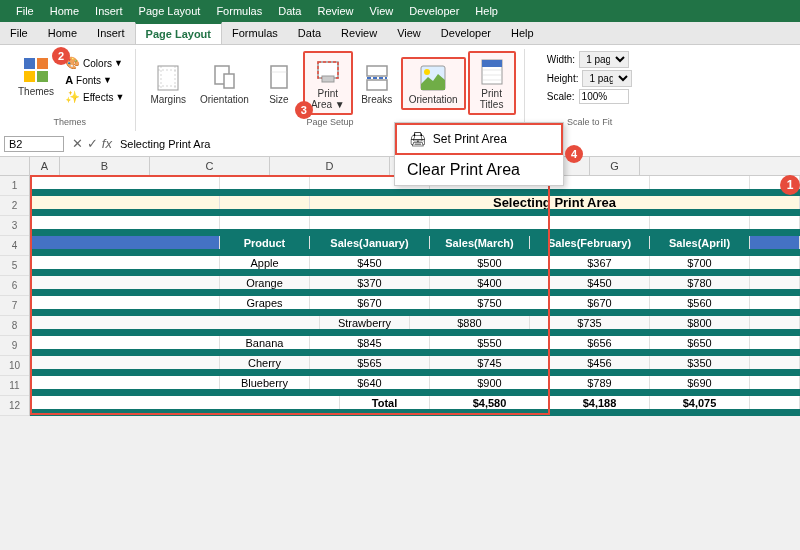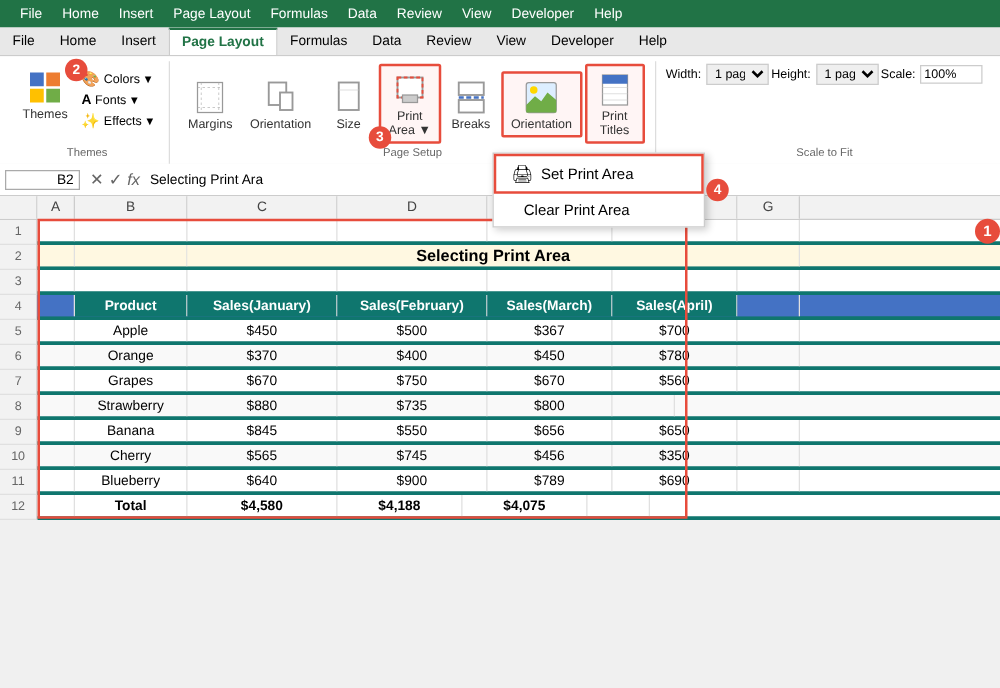"Width:" .scale-group { flex-direction: row -> column }
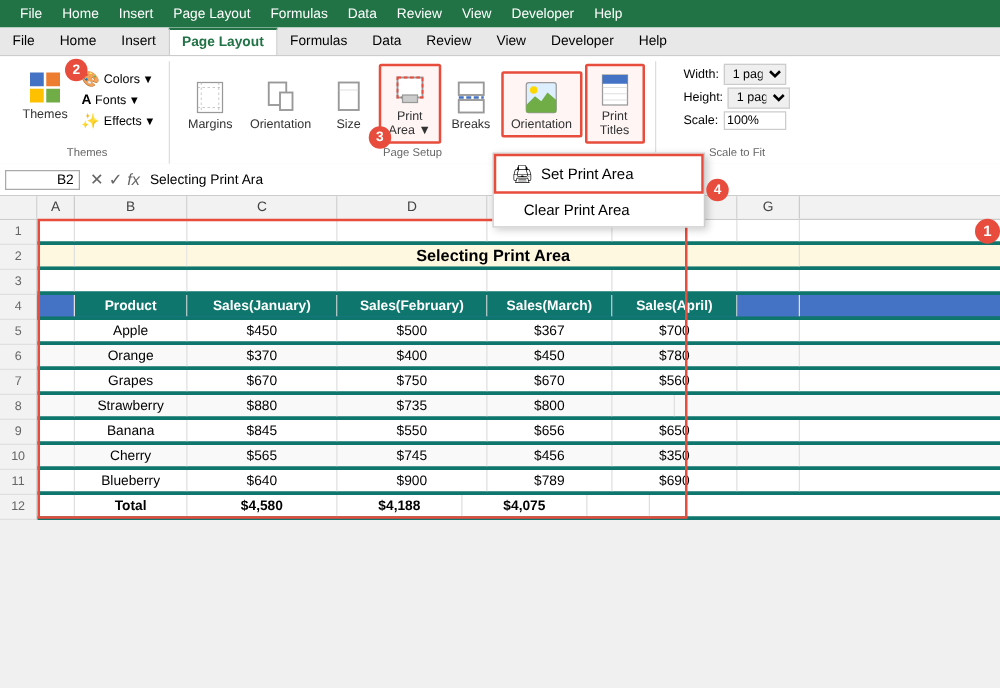"B2" .name-box { text-align: right -> left }
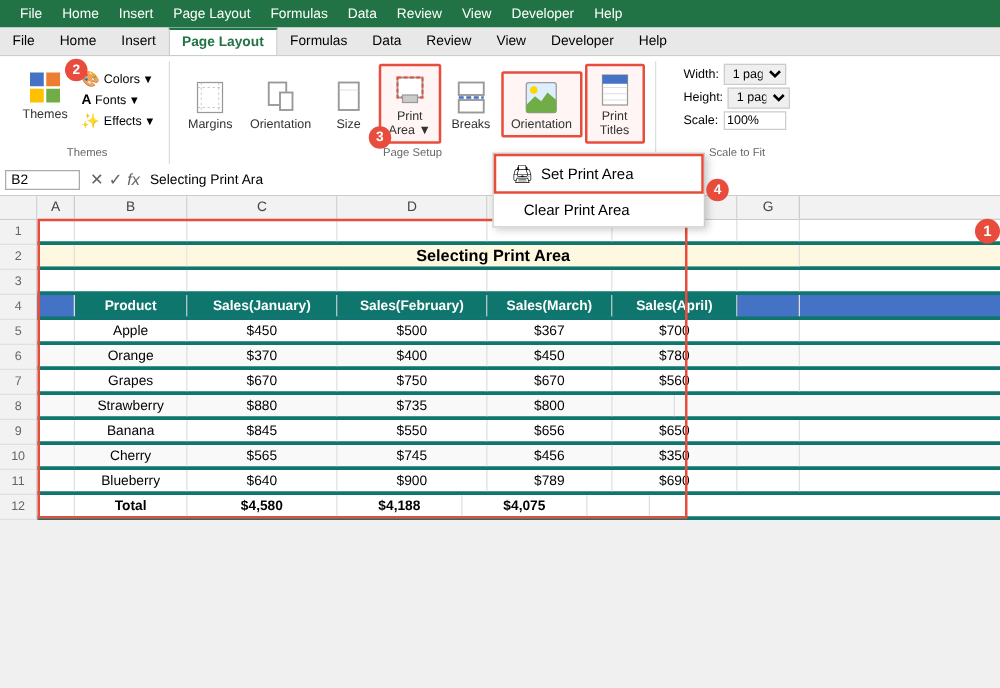"Clear Print Area" .dropdown-item-2 { font-size: 12px -> 16px; padding: 6px 24px -> 6px 12px }
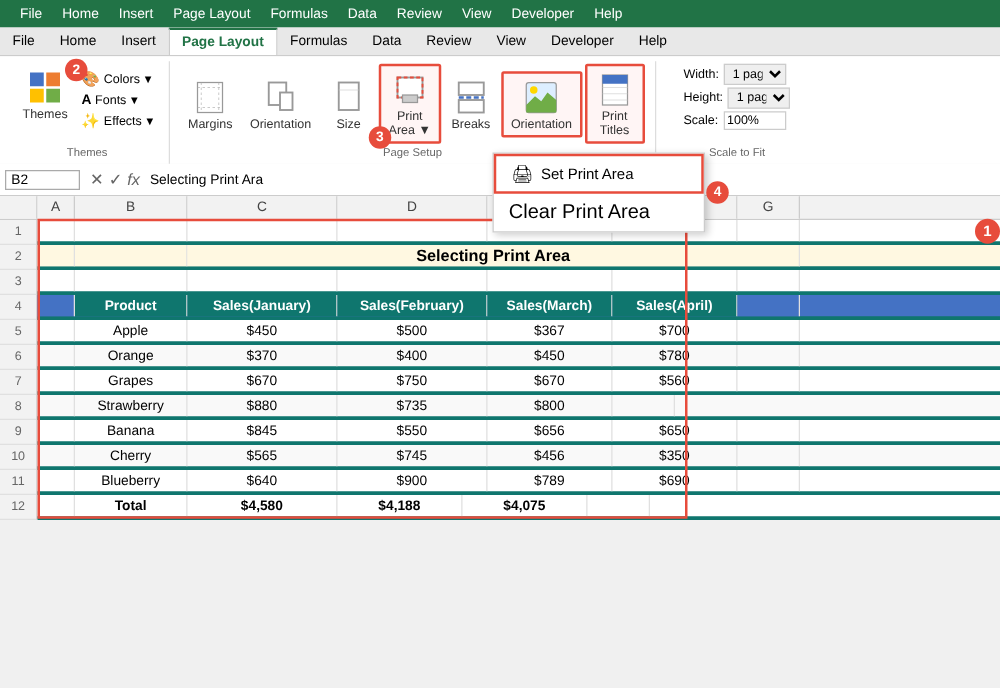"Selecting Print Area" .grid-row { border-bottom: 3px solid #0f766e -> 7px solid #0f766e; justify-content: none -> flex-end }
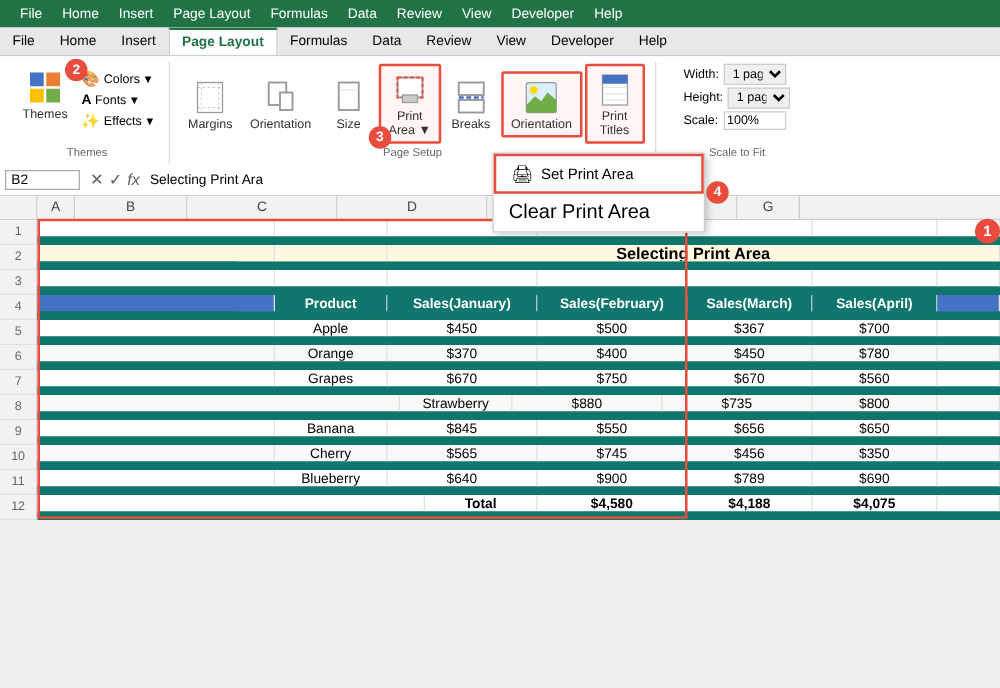"Sales(February)" div.grid-cell { order: before "Sales(March)" -> after "Sales(March)" }
